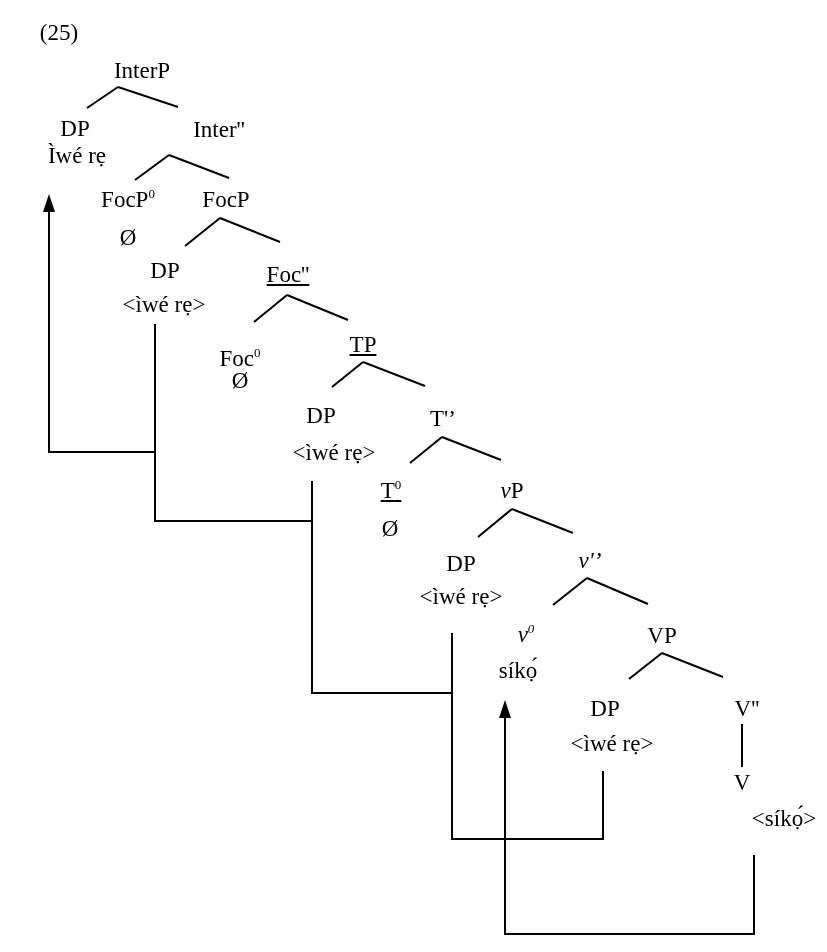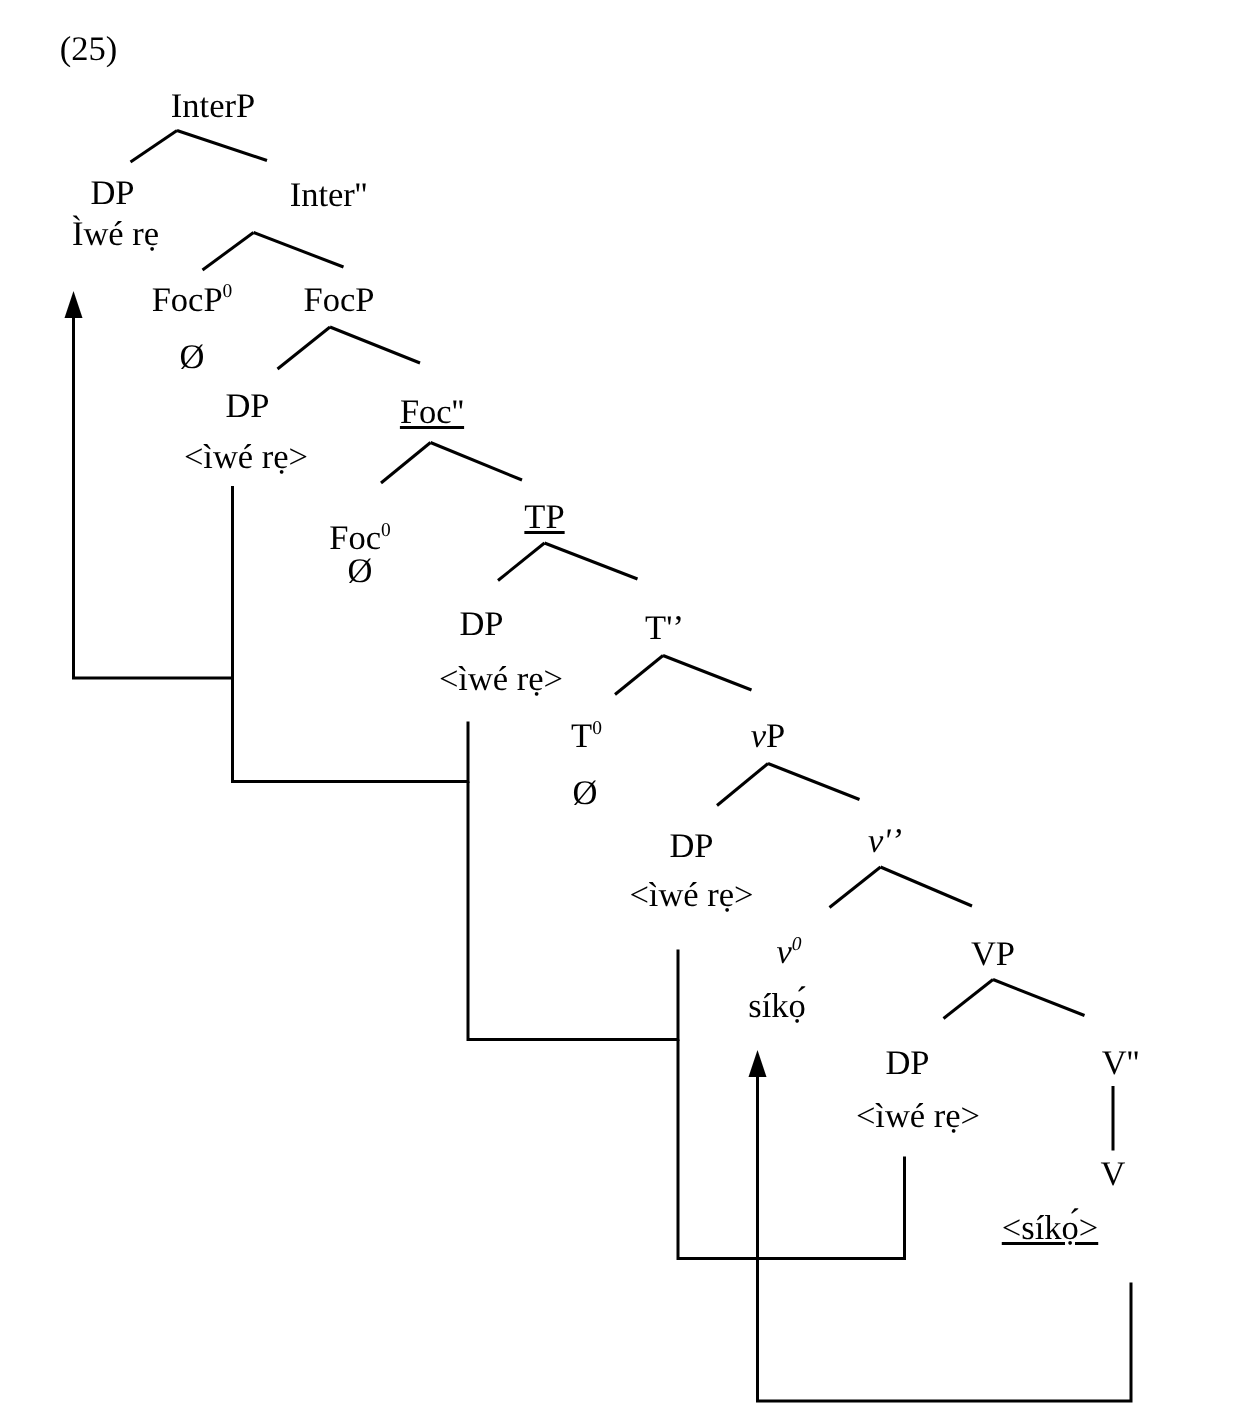"T0" div.lbl { text-decoration: none -> underline }
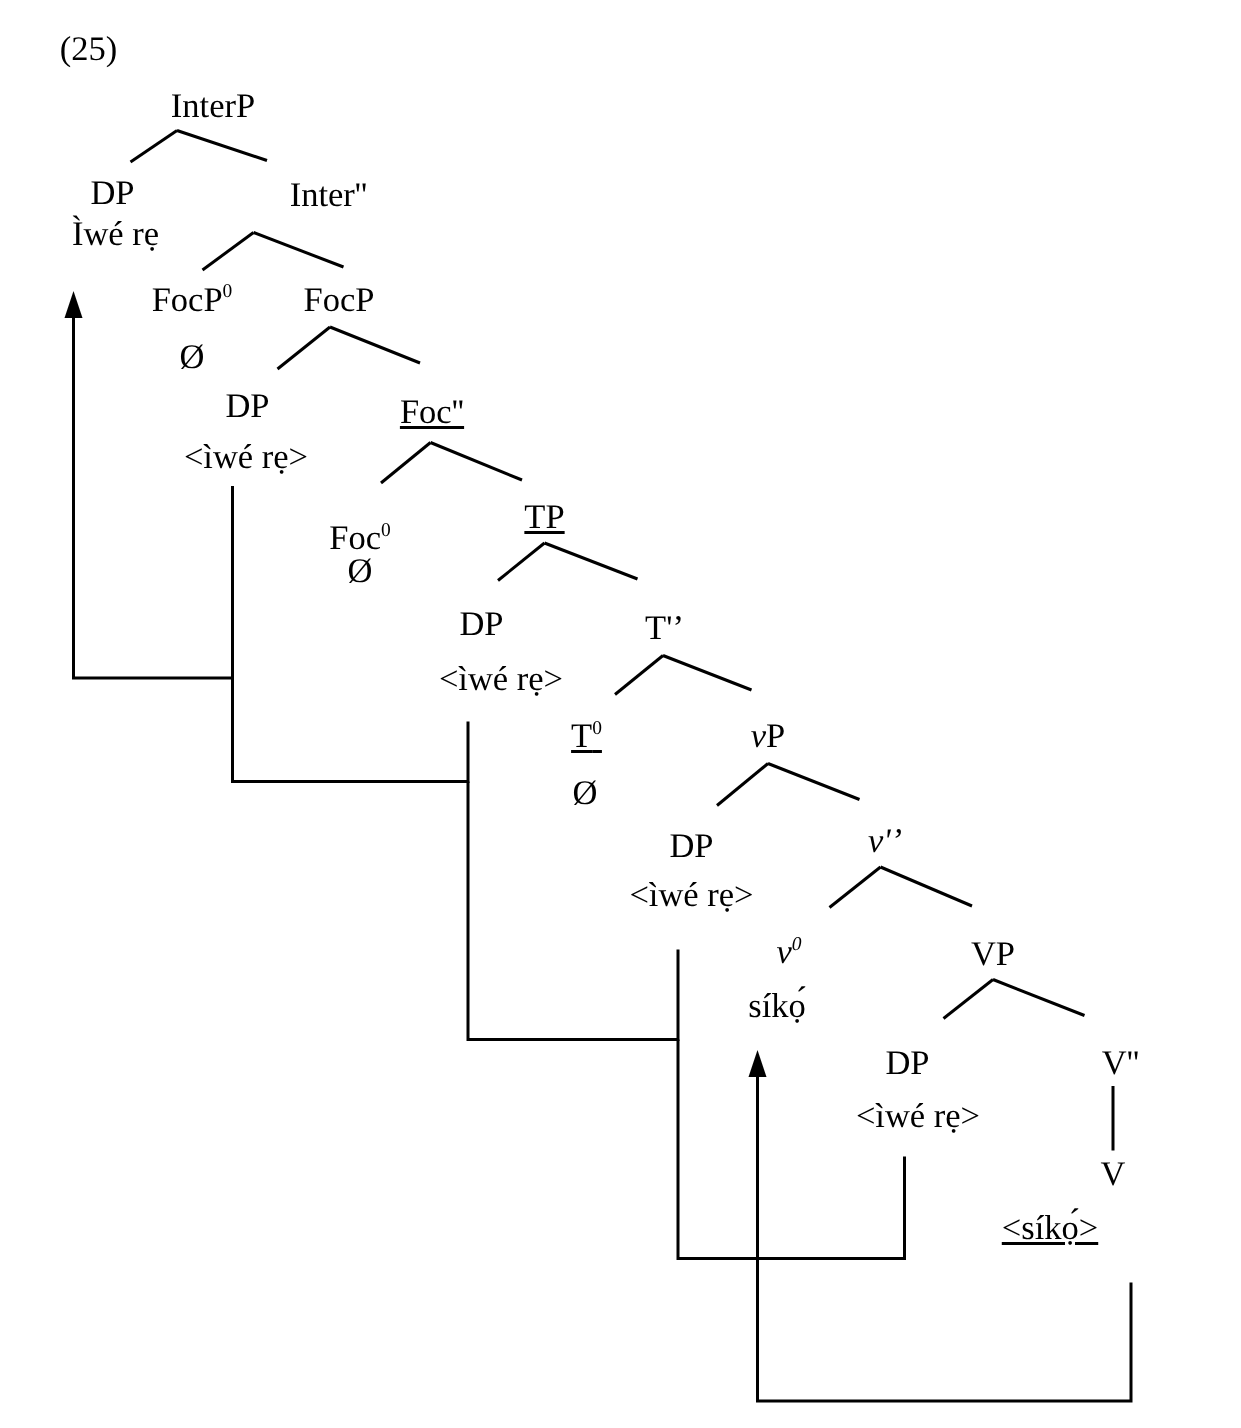"<síkọ́>" div.lbl { left: 700px -> 784px; text-decoration: underline -> none }
